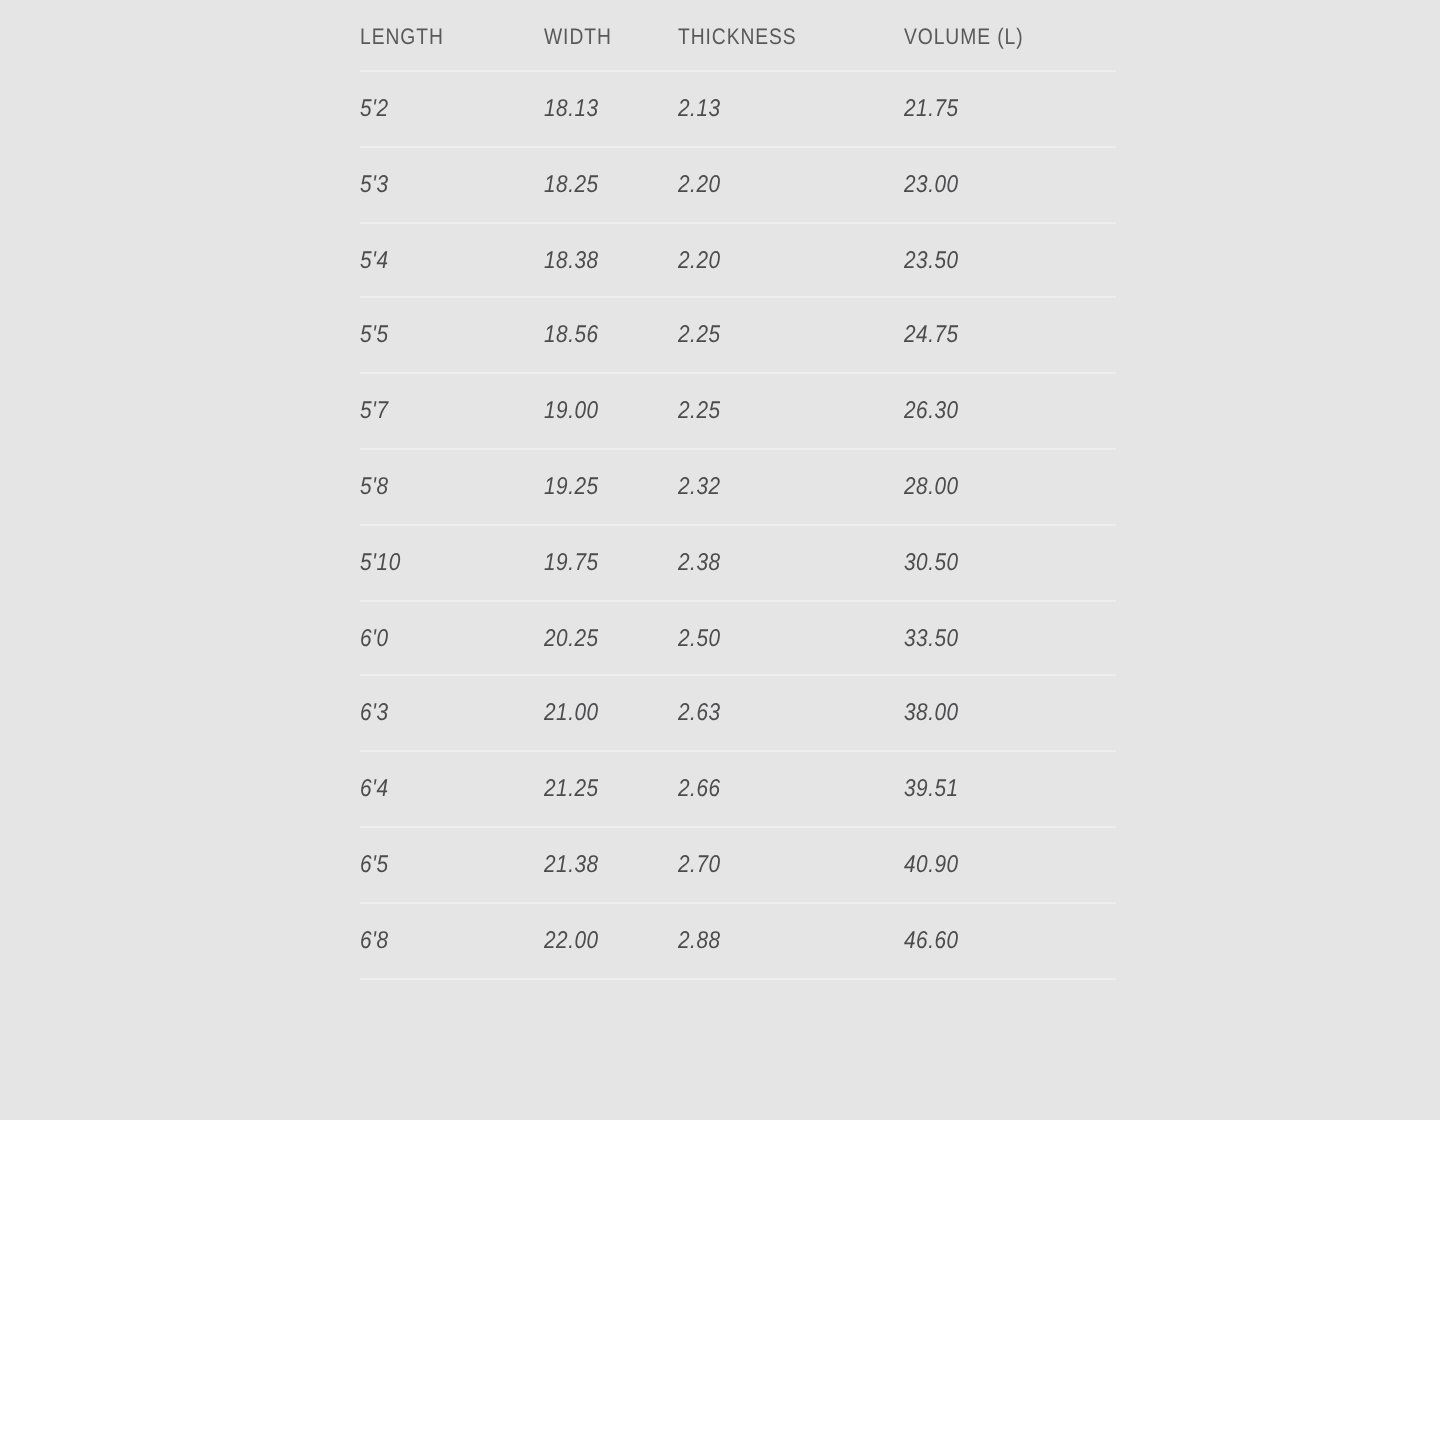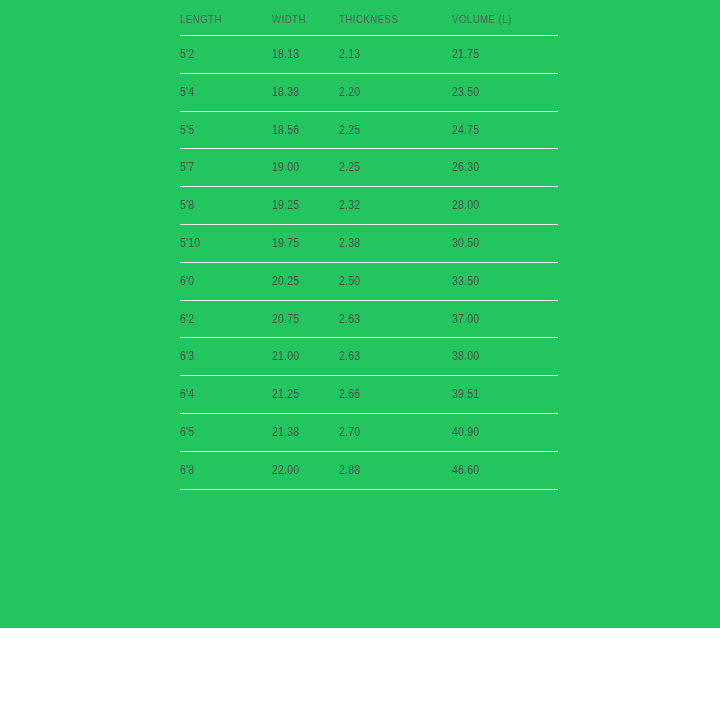"LENGTH" .page { background: #22c55e -> #e5e5e5; height: 628px -> 560px }
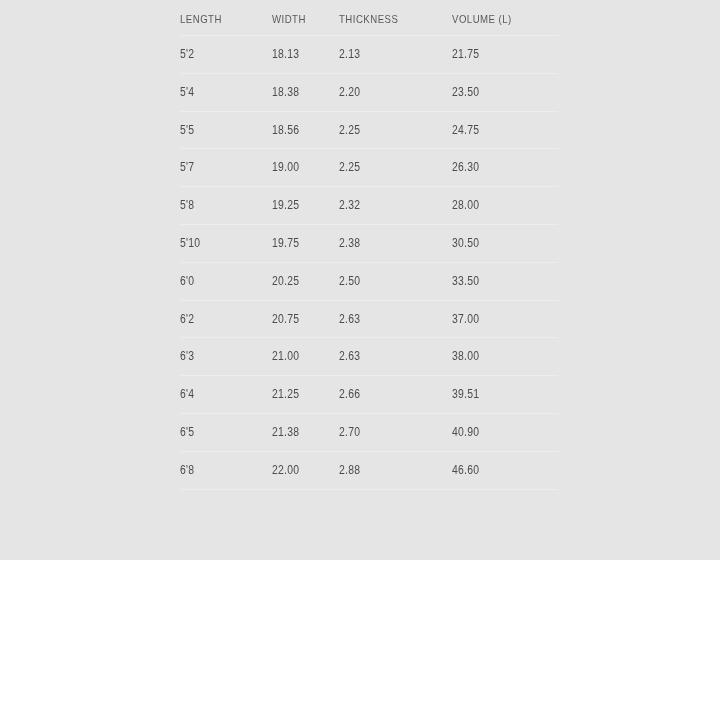"5'2" tbody tr.data-row { font-style: none -> italic }
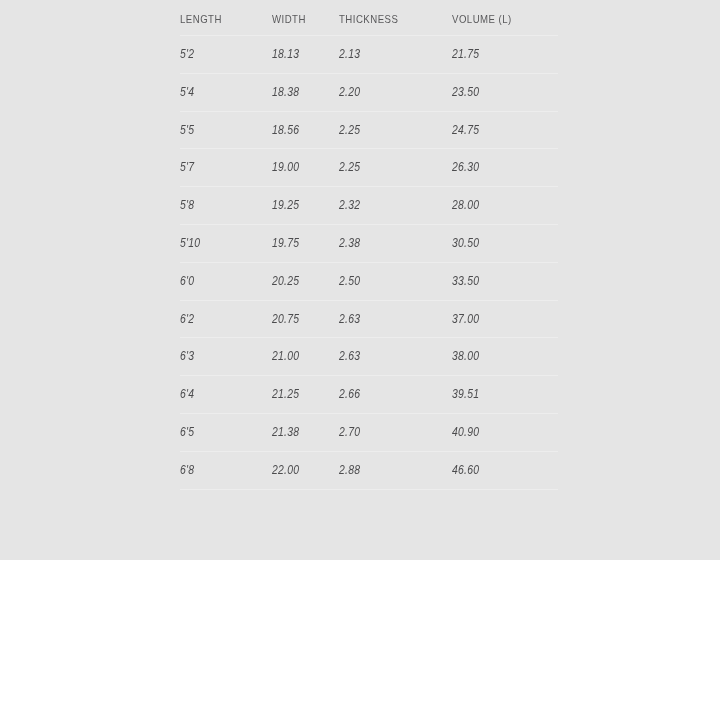"5'3" tr.data-row { html: none -> <tr> <td>5'3</td> <td>18.25</td> <td>2.20</td> <td>23.00</td> </tr> }
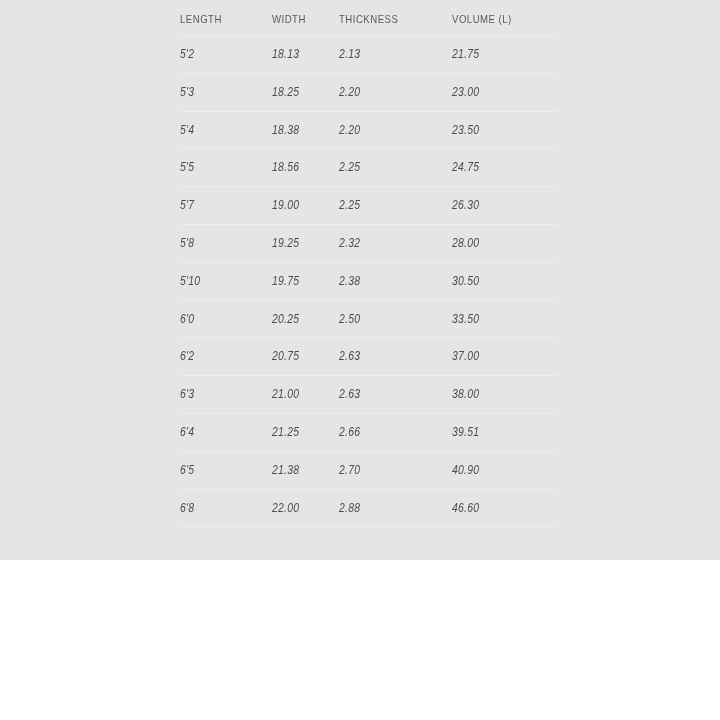"6'2" tr.data-row { html: <tr> <td>6'2</td> <td>20.75</td> <td>2.63</td> <td>37.00</td> </tr> -> none }
